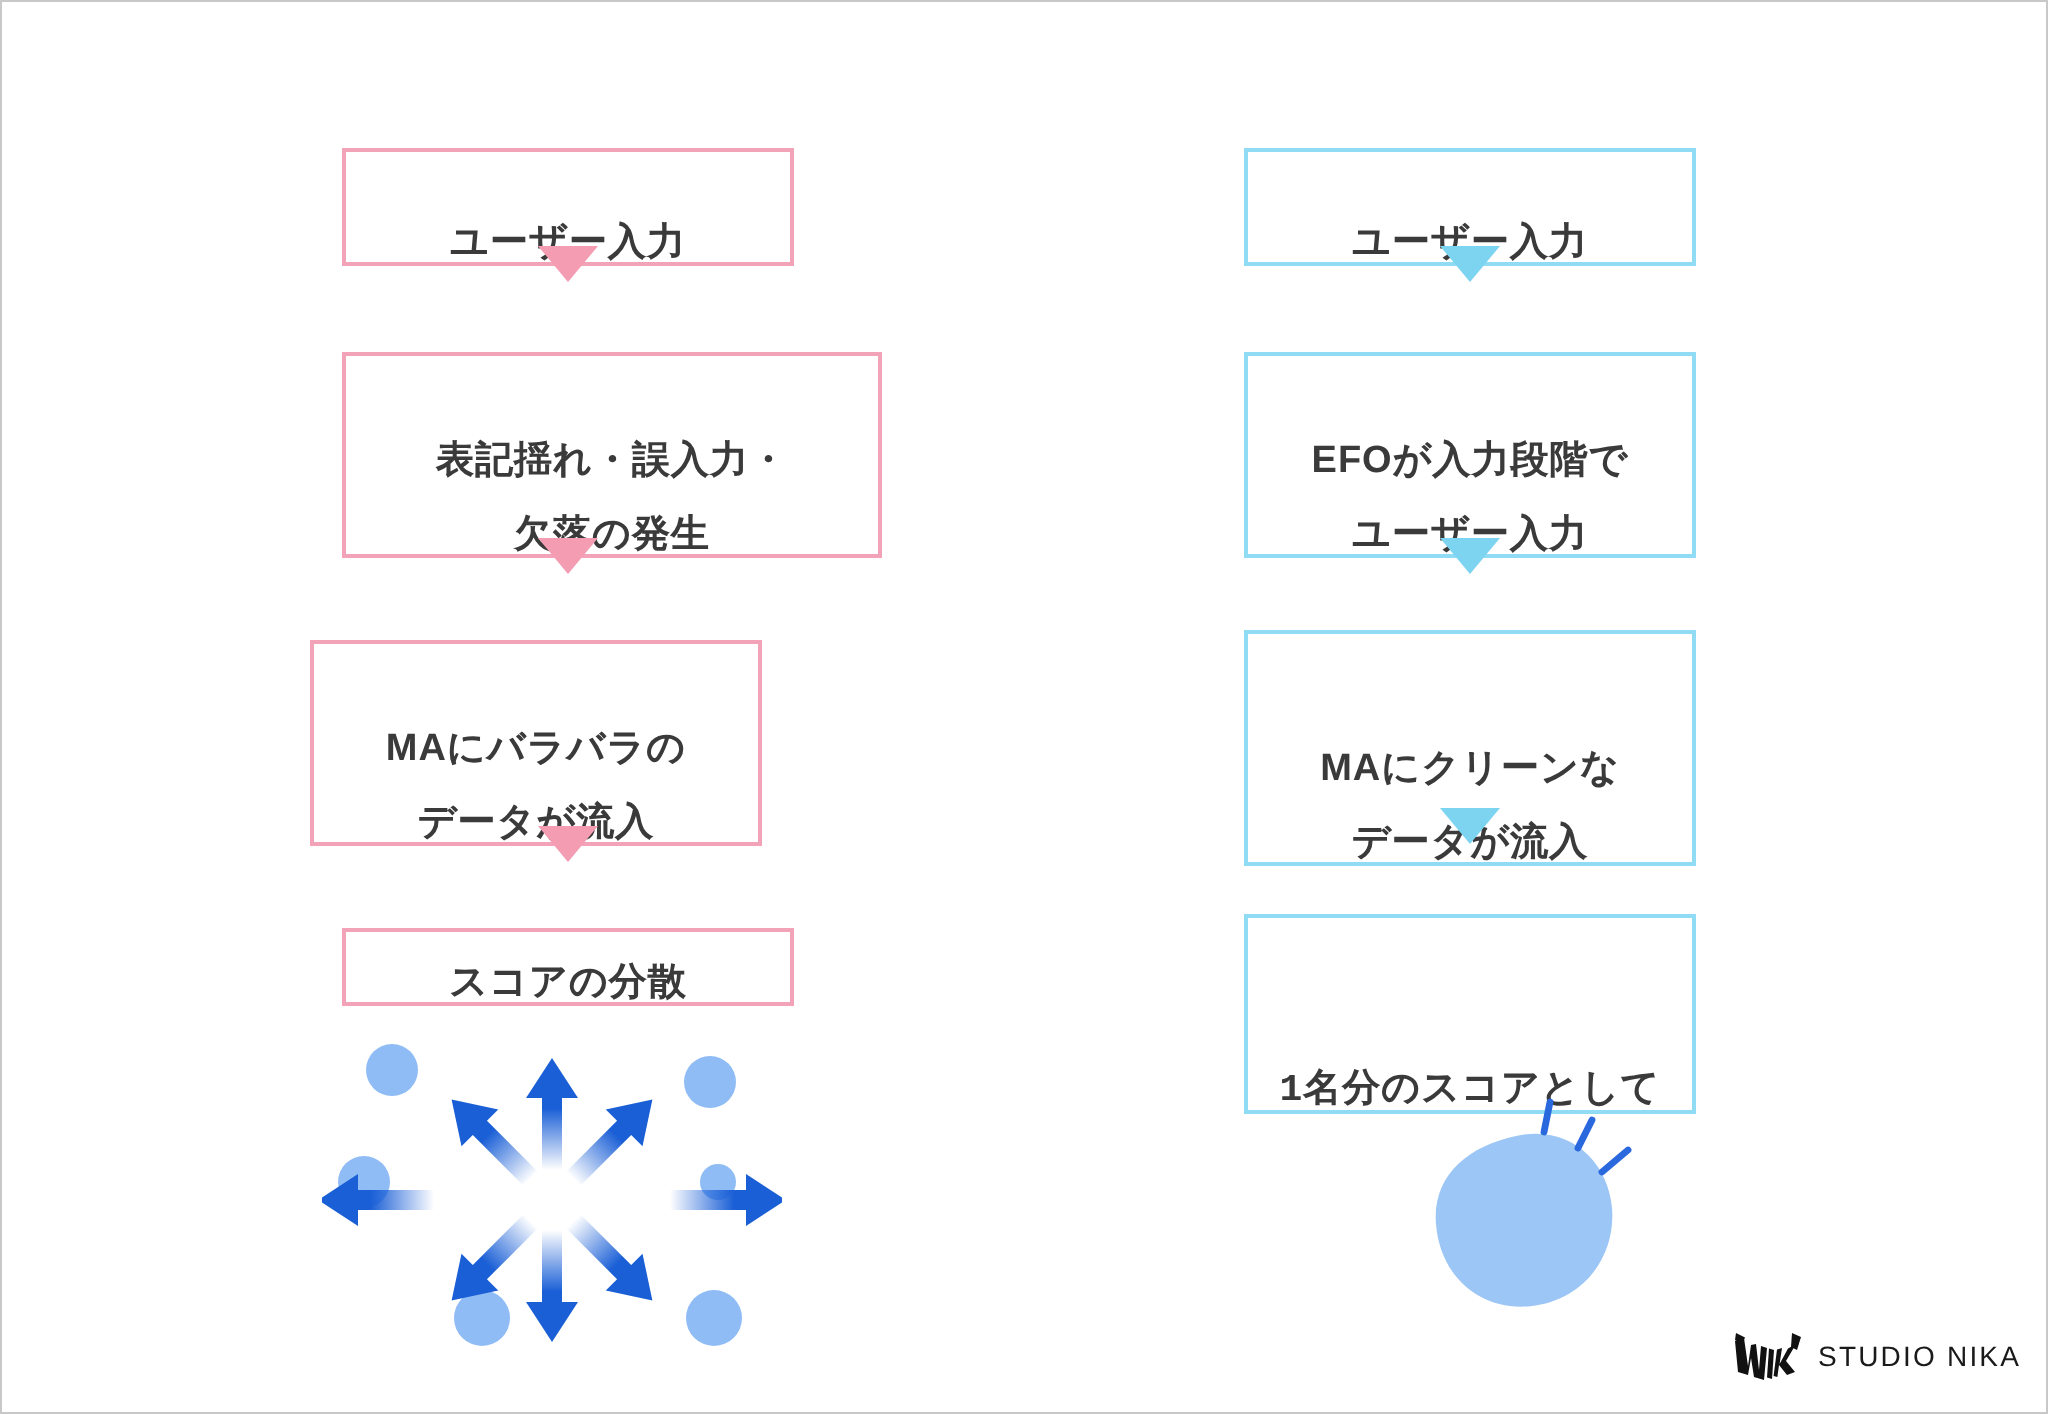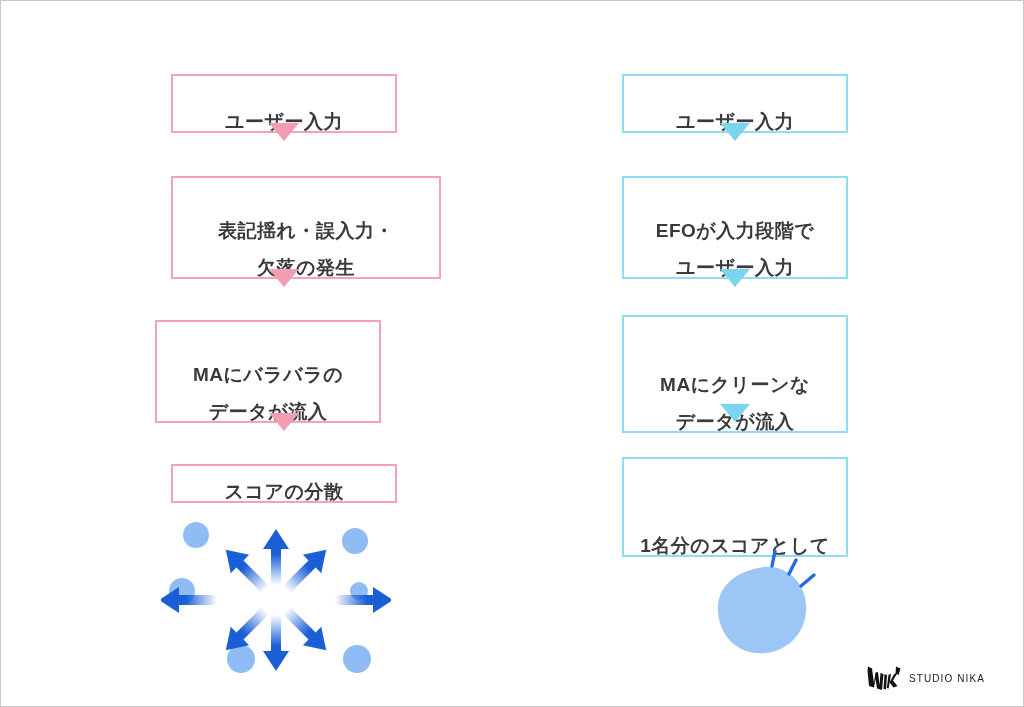"1名分のスコアとして" div.flow-box { font-family: none -> Liberation Mono, monospace }
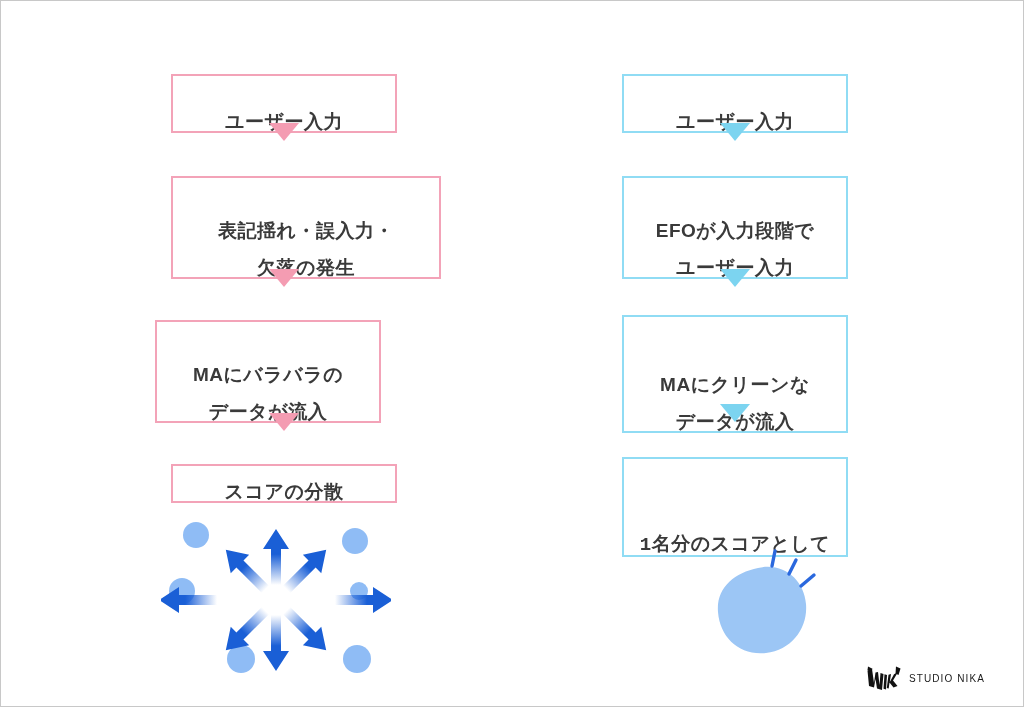"STUDIO NIKA" #logo-text { font-size: 10px -> 14px }
